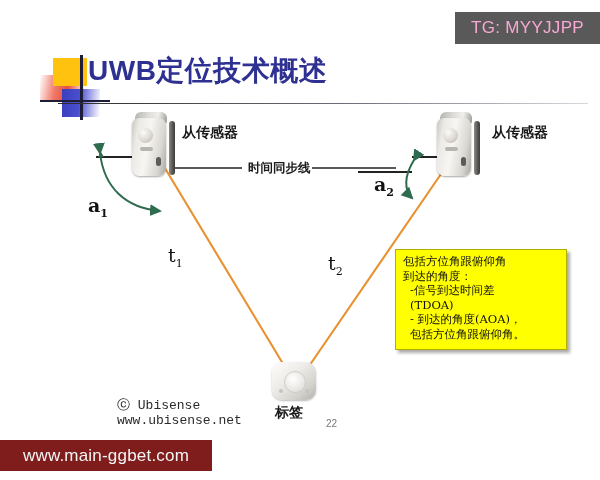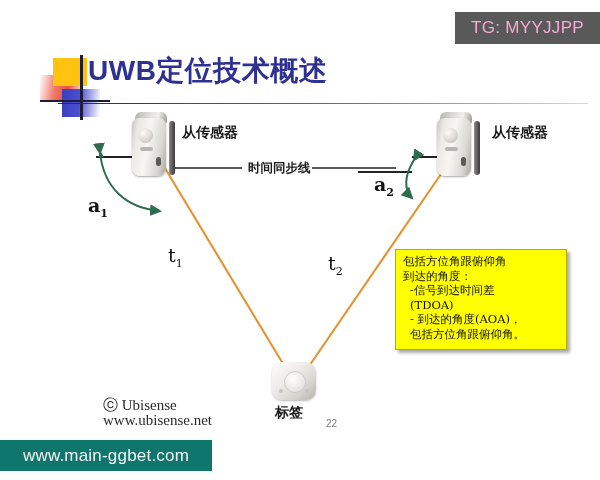"ⓒ Ubisense" #ubisense { font-family: Liberation Serif, serif -> Liberation Mono, monospace; font-size: 15px -> 13px; left: 103px -> 117px }
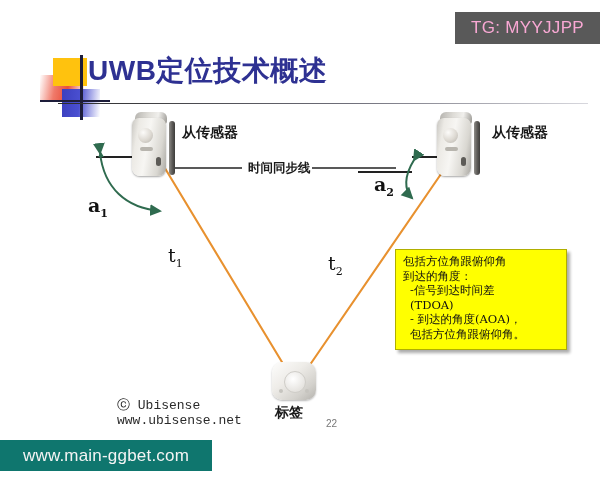"www.main-ggbet.com" #watermark { background: #0f766e -> #7f1d1d }
